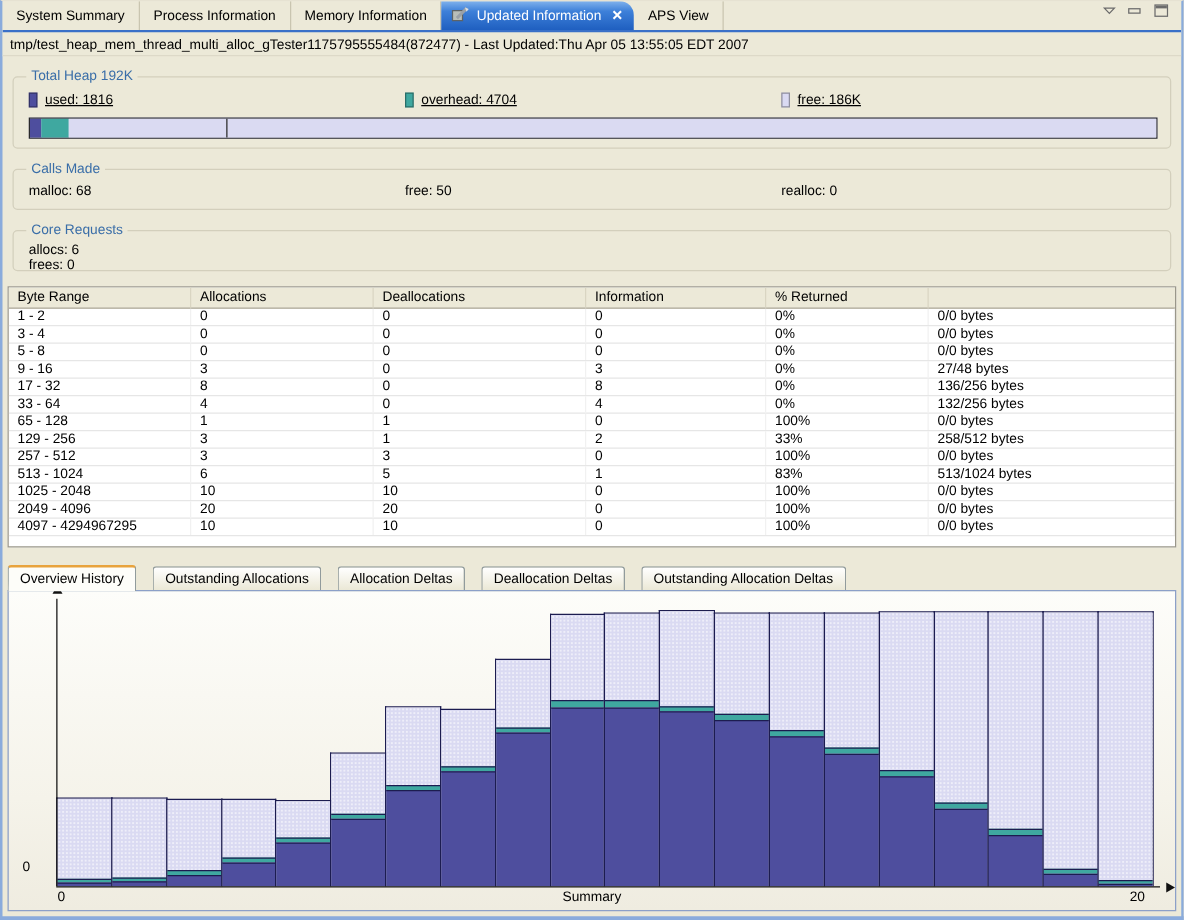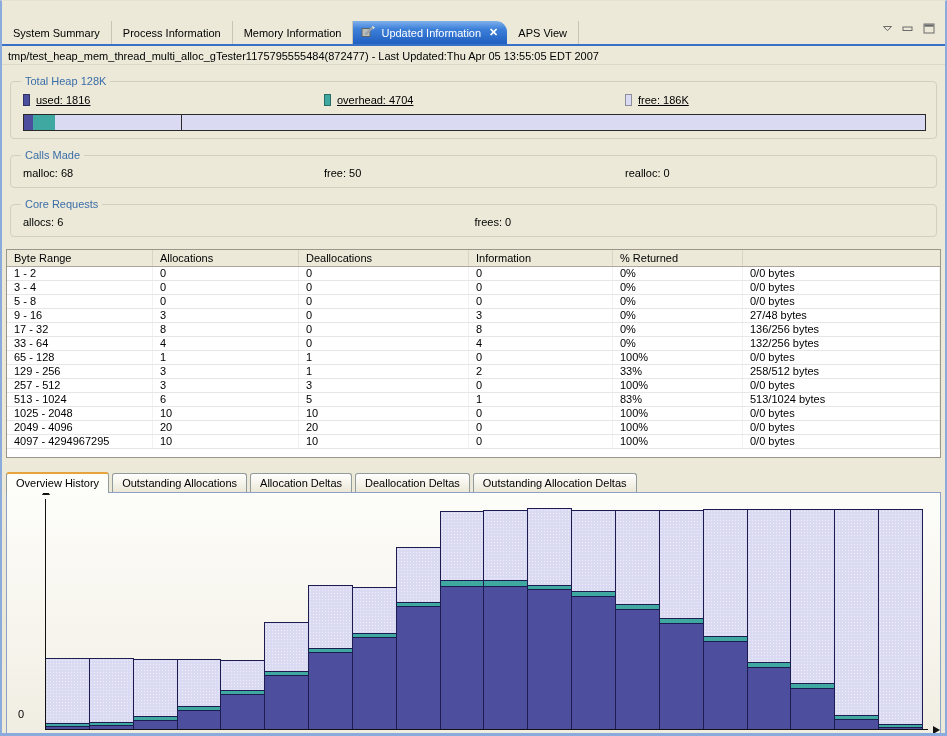"System Summary" .tabbar { margin-top: 20px -> none }
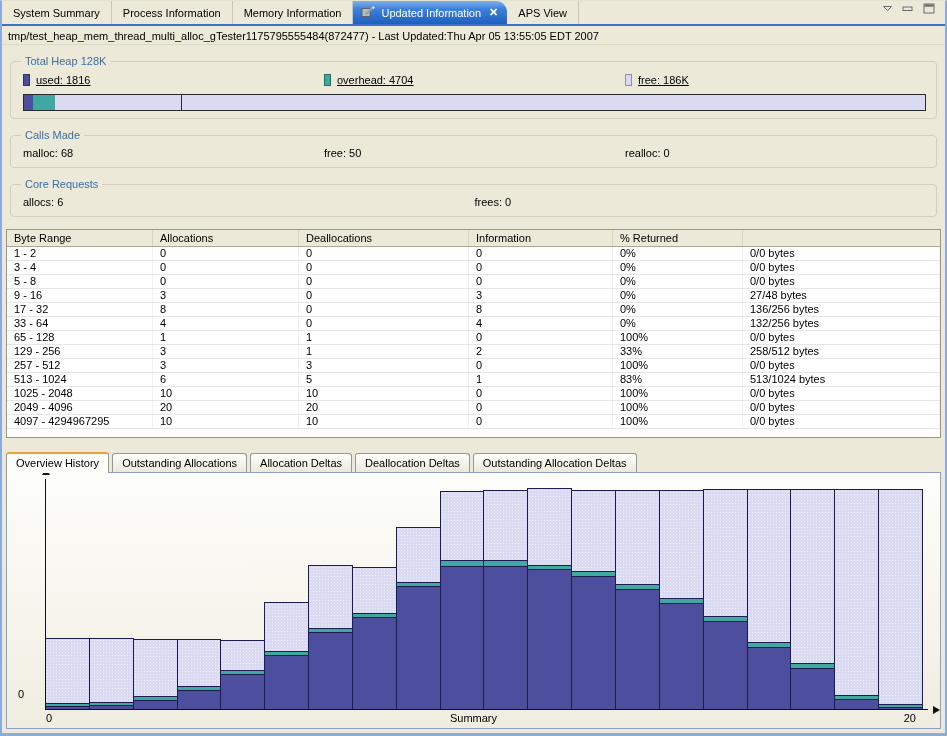"Total Heap 128K" span.group-title { text: 128K -> 192K }
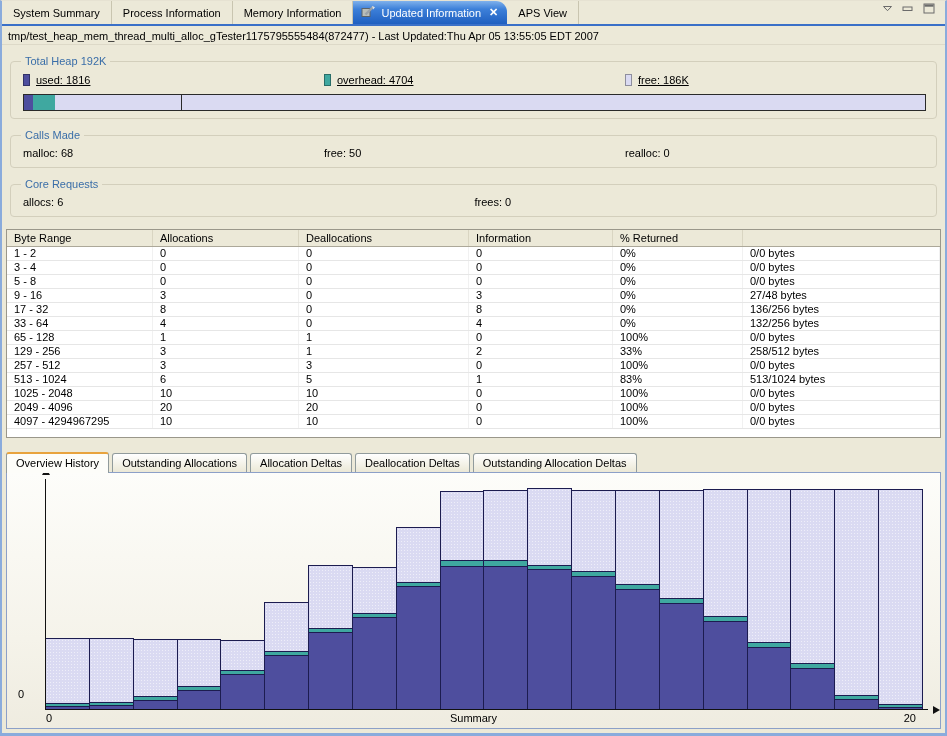"allocs: 6" .row2 { grid-template-columns: 1fr 1fr -> 1fr }
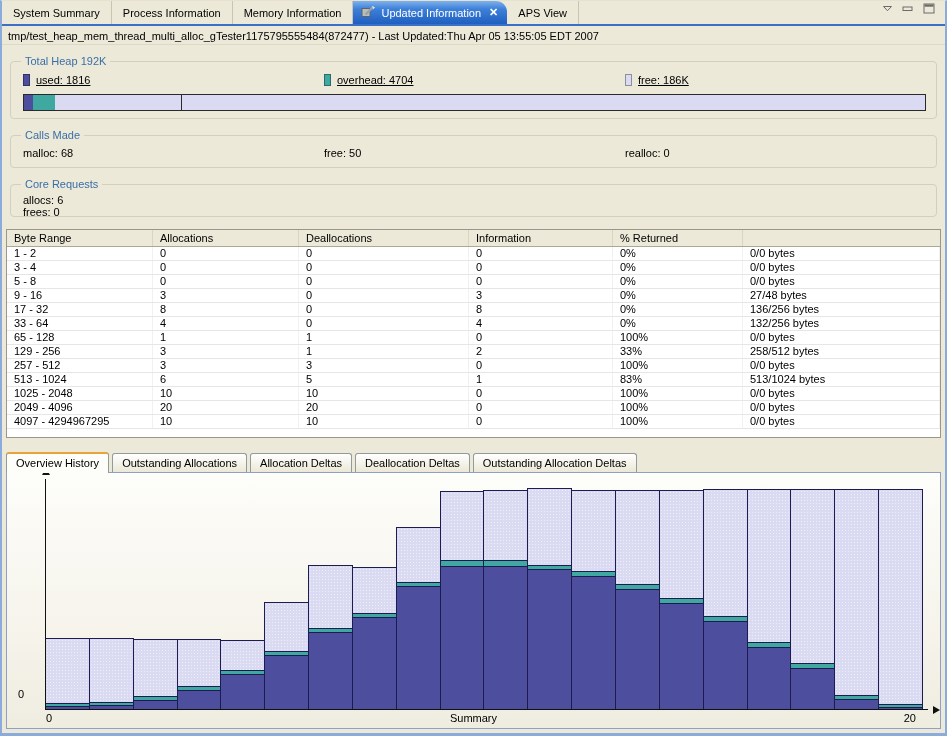"Overview History" .ntabs { gap: 3px -> 13px }
